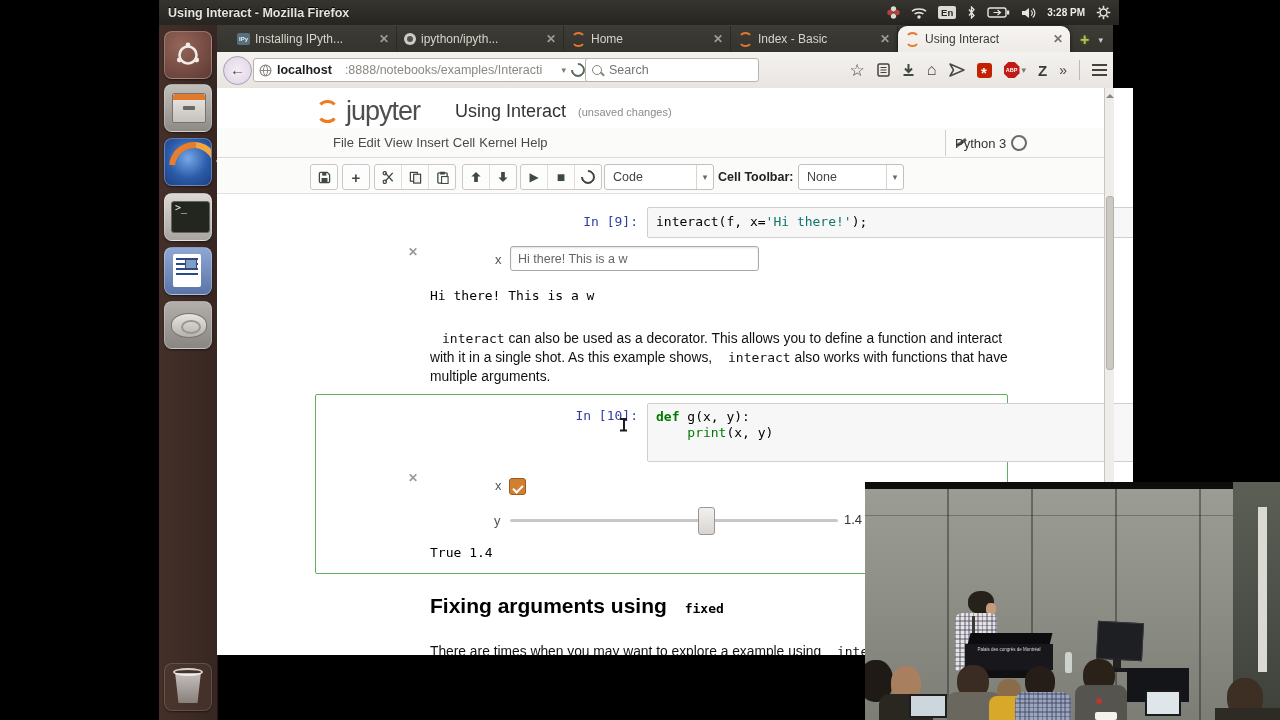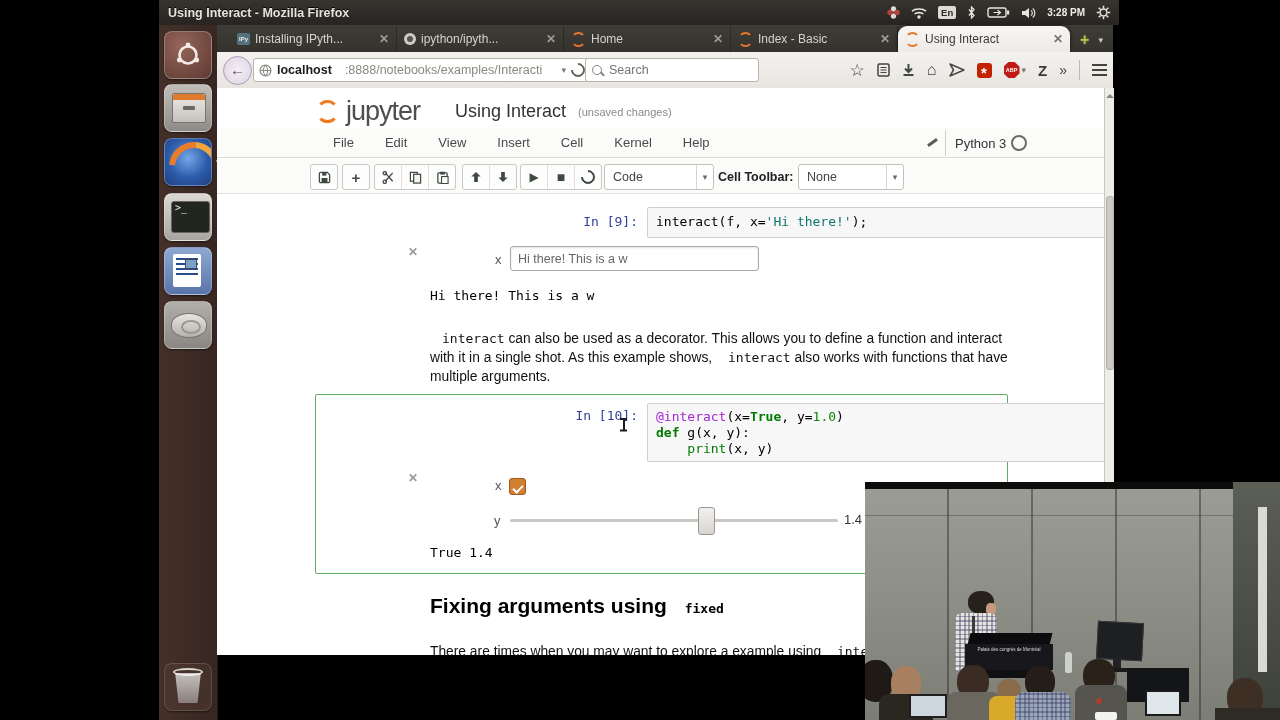"jupyter" #content { padding-left: none -> 29px }
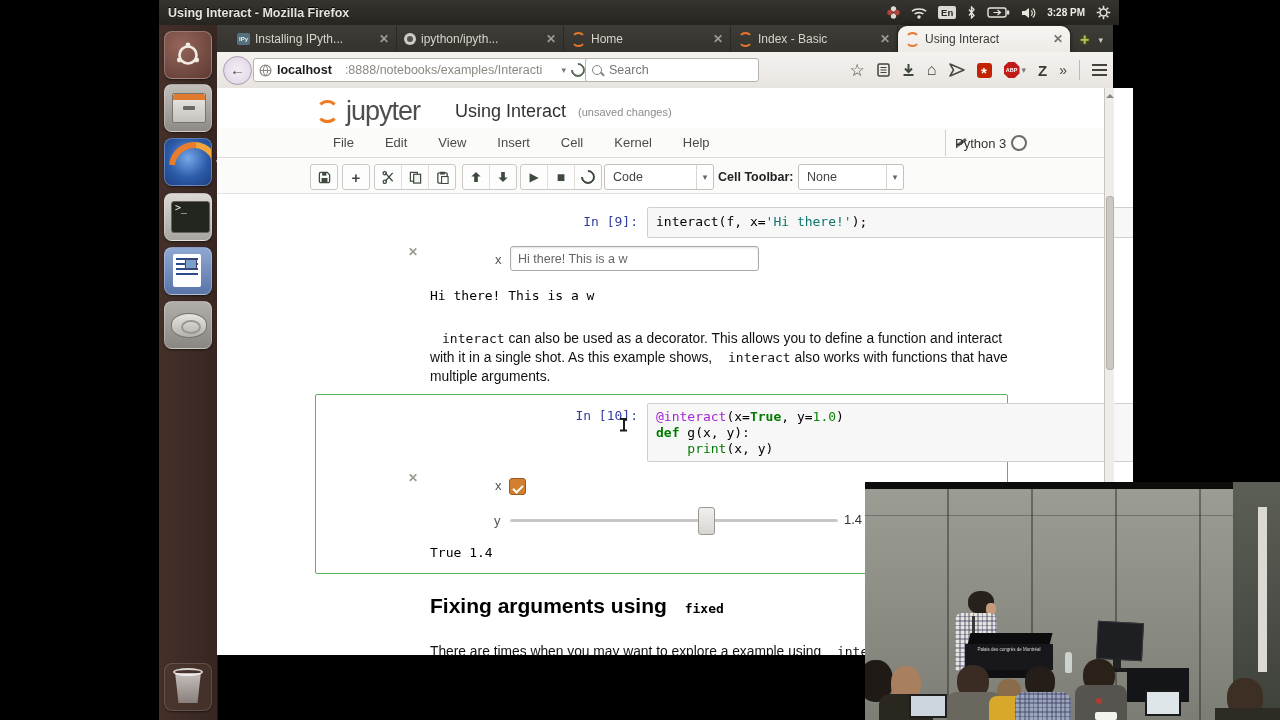"File" div.a { gap: 27px -> none }
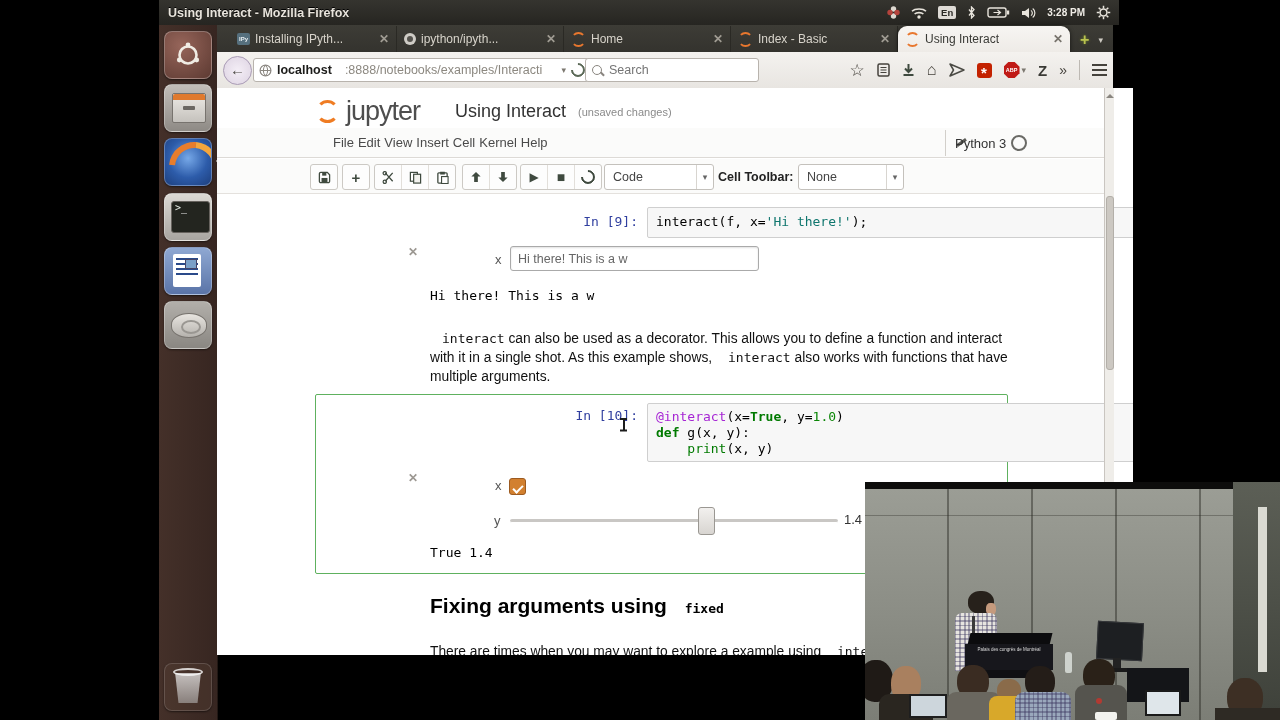"@interact(x=True, y=1.0)" div.codeline { html: <div><span>@interact</span><span>(x=</span><span>True</span><span>, y=</span><span>1.0</span><span>)</span></div> -> none }
